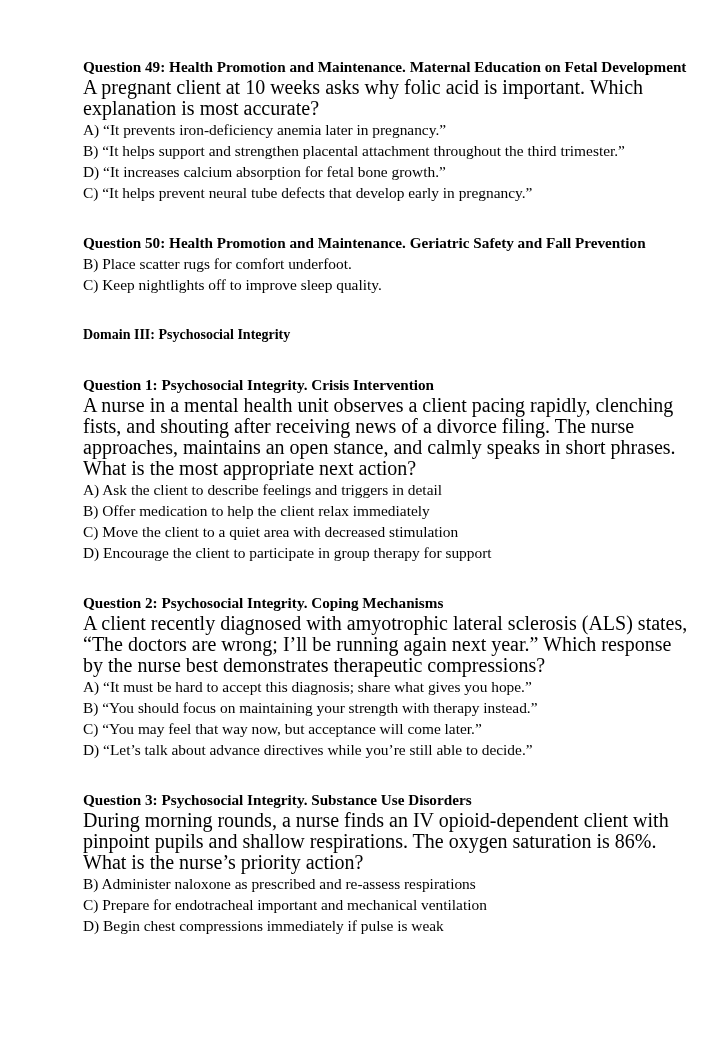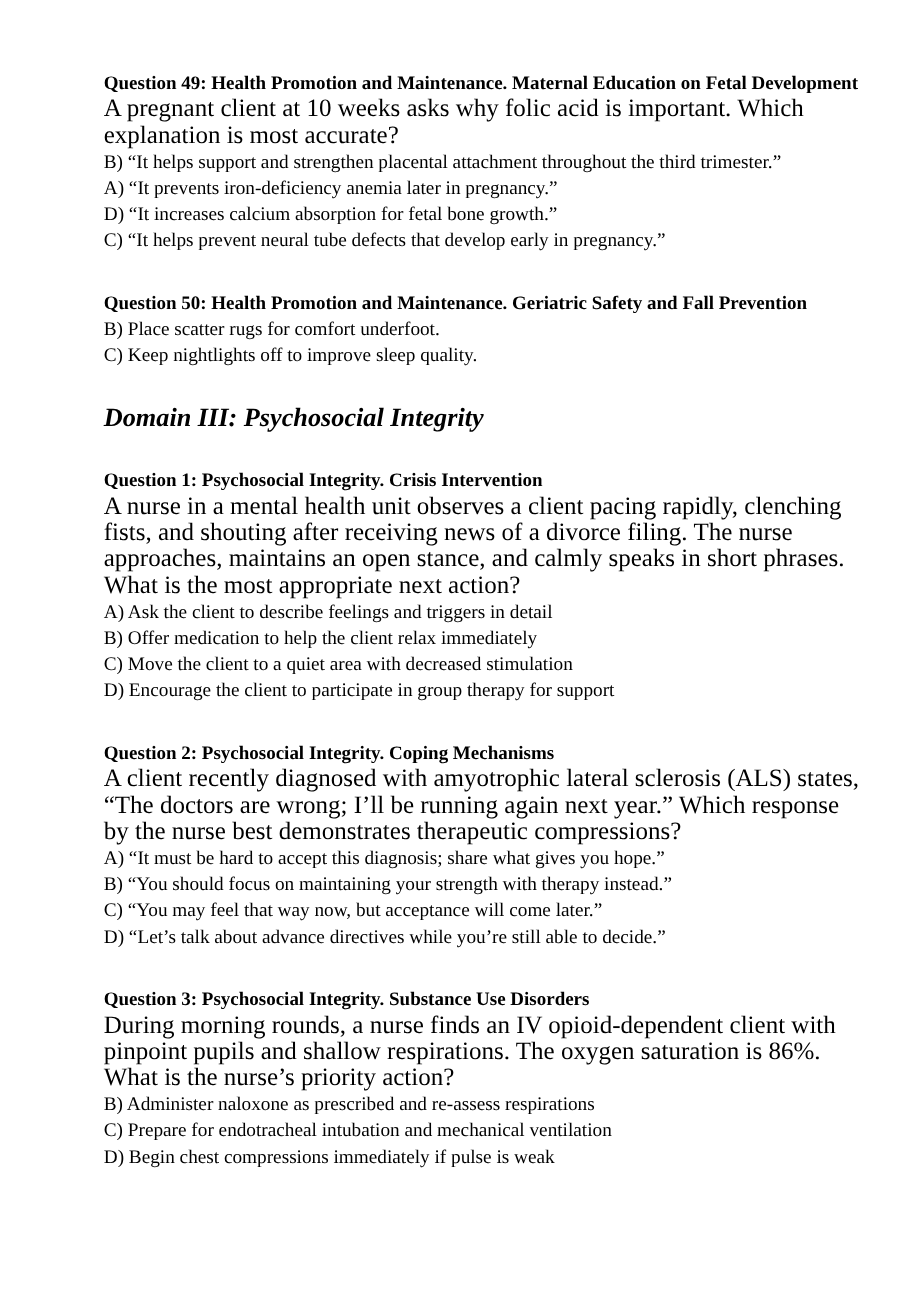"B) “It helps support and" li.option { order: before "A) “It prevents iron-deficiency anemia" -> after "A) “It prevents iron-deficiency anemia" }
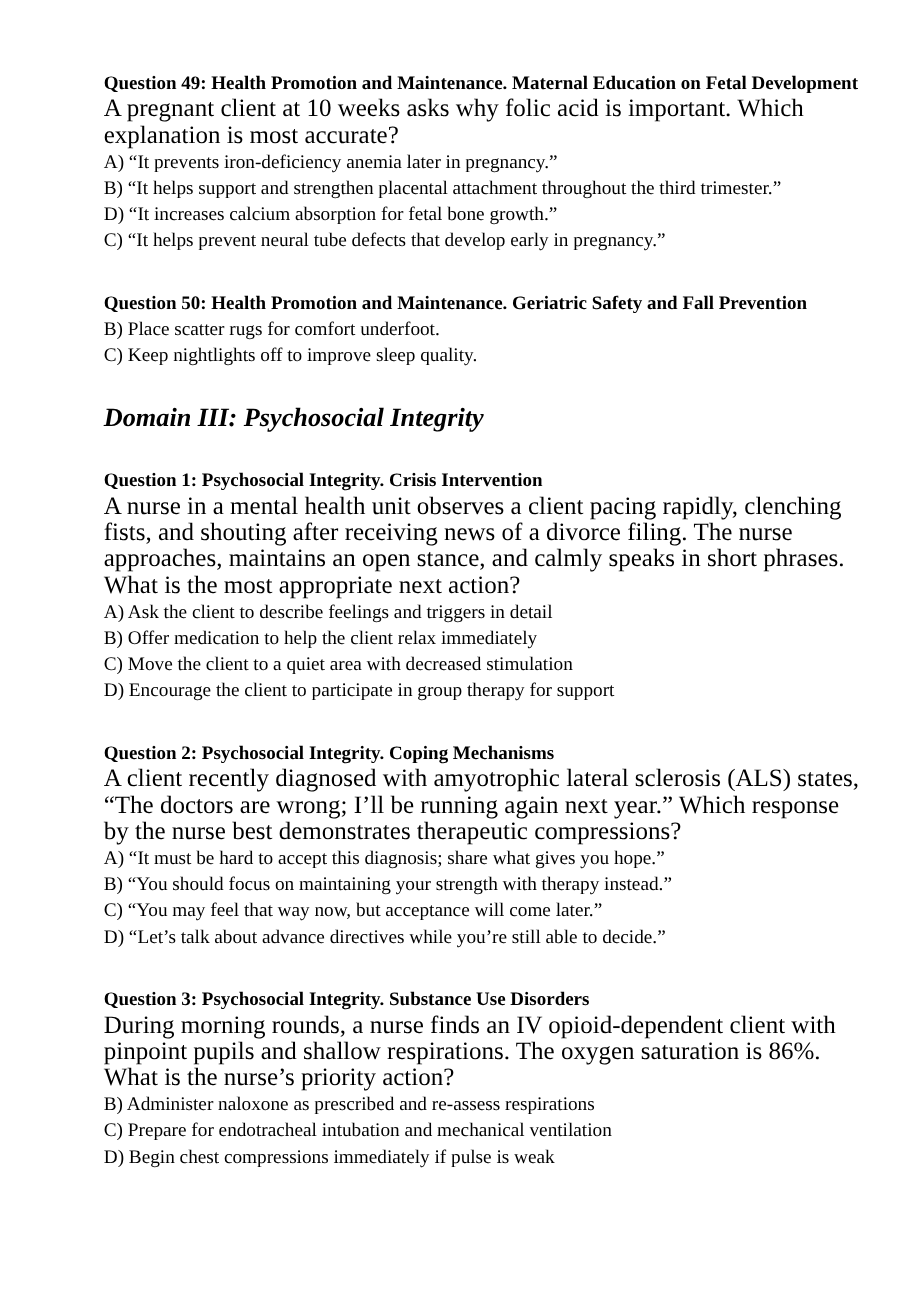"Domain III: Psychosocial Integrity" .domain-heading { font-size: 21px -> 14px; font-style: italic -> none }
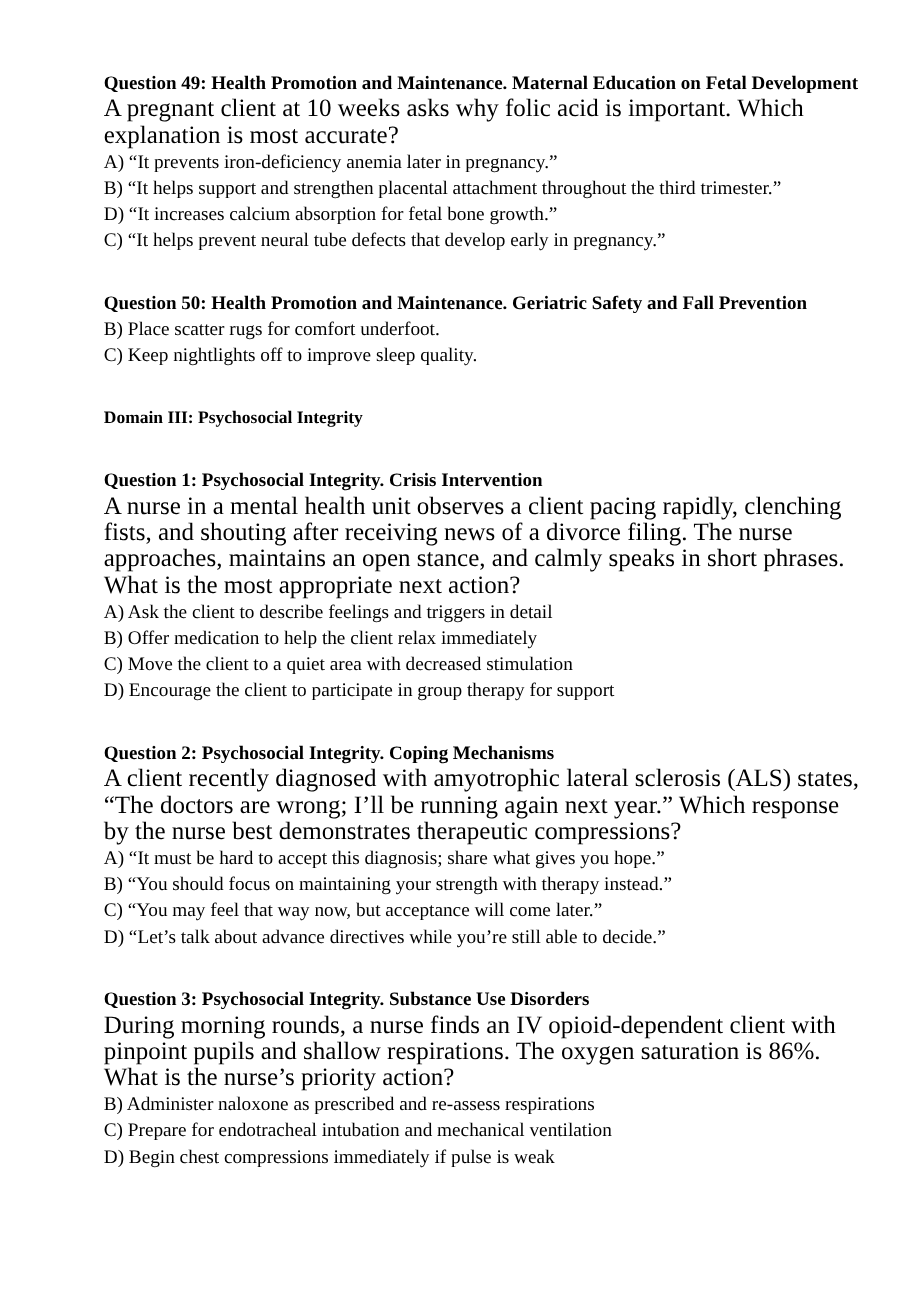"C) Prepare for endotracheal intubation" li.option { text: intubation -> important }
